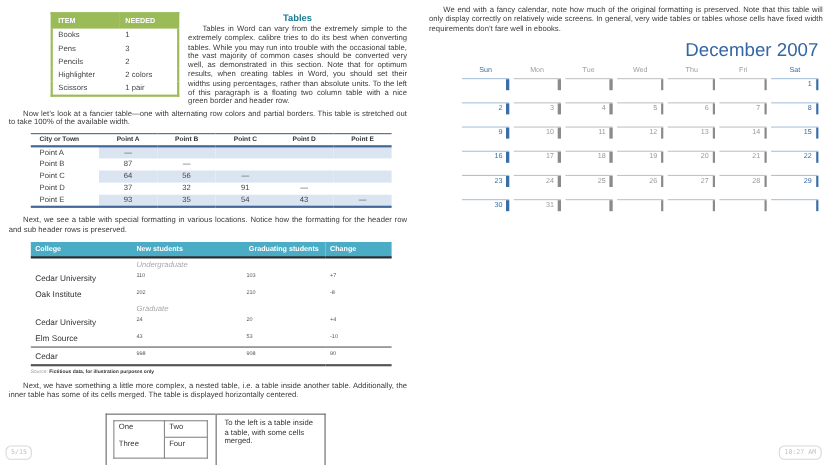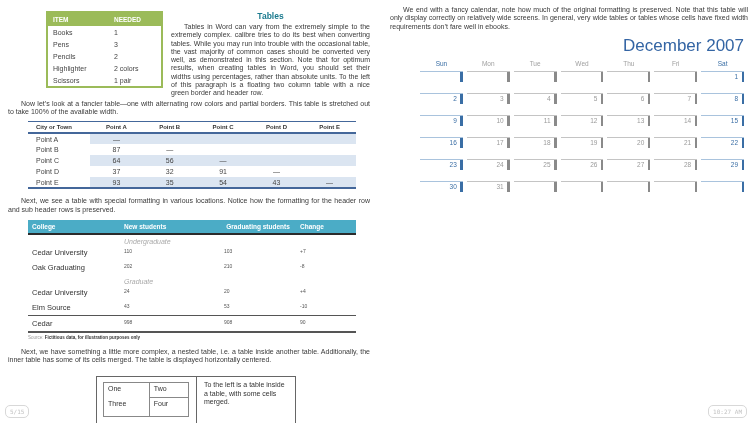"Oak Graduating" td.lbl { text: Graduating -> Institute }
